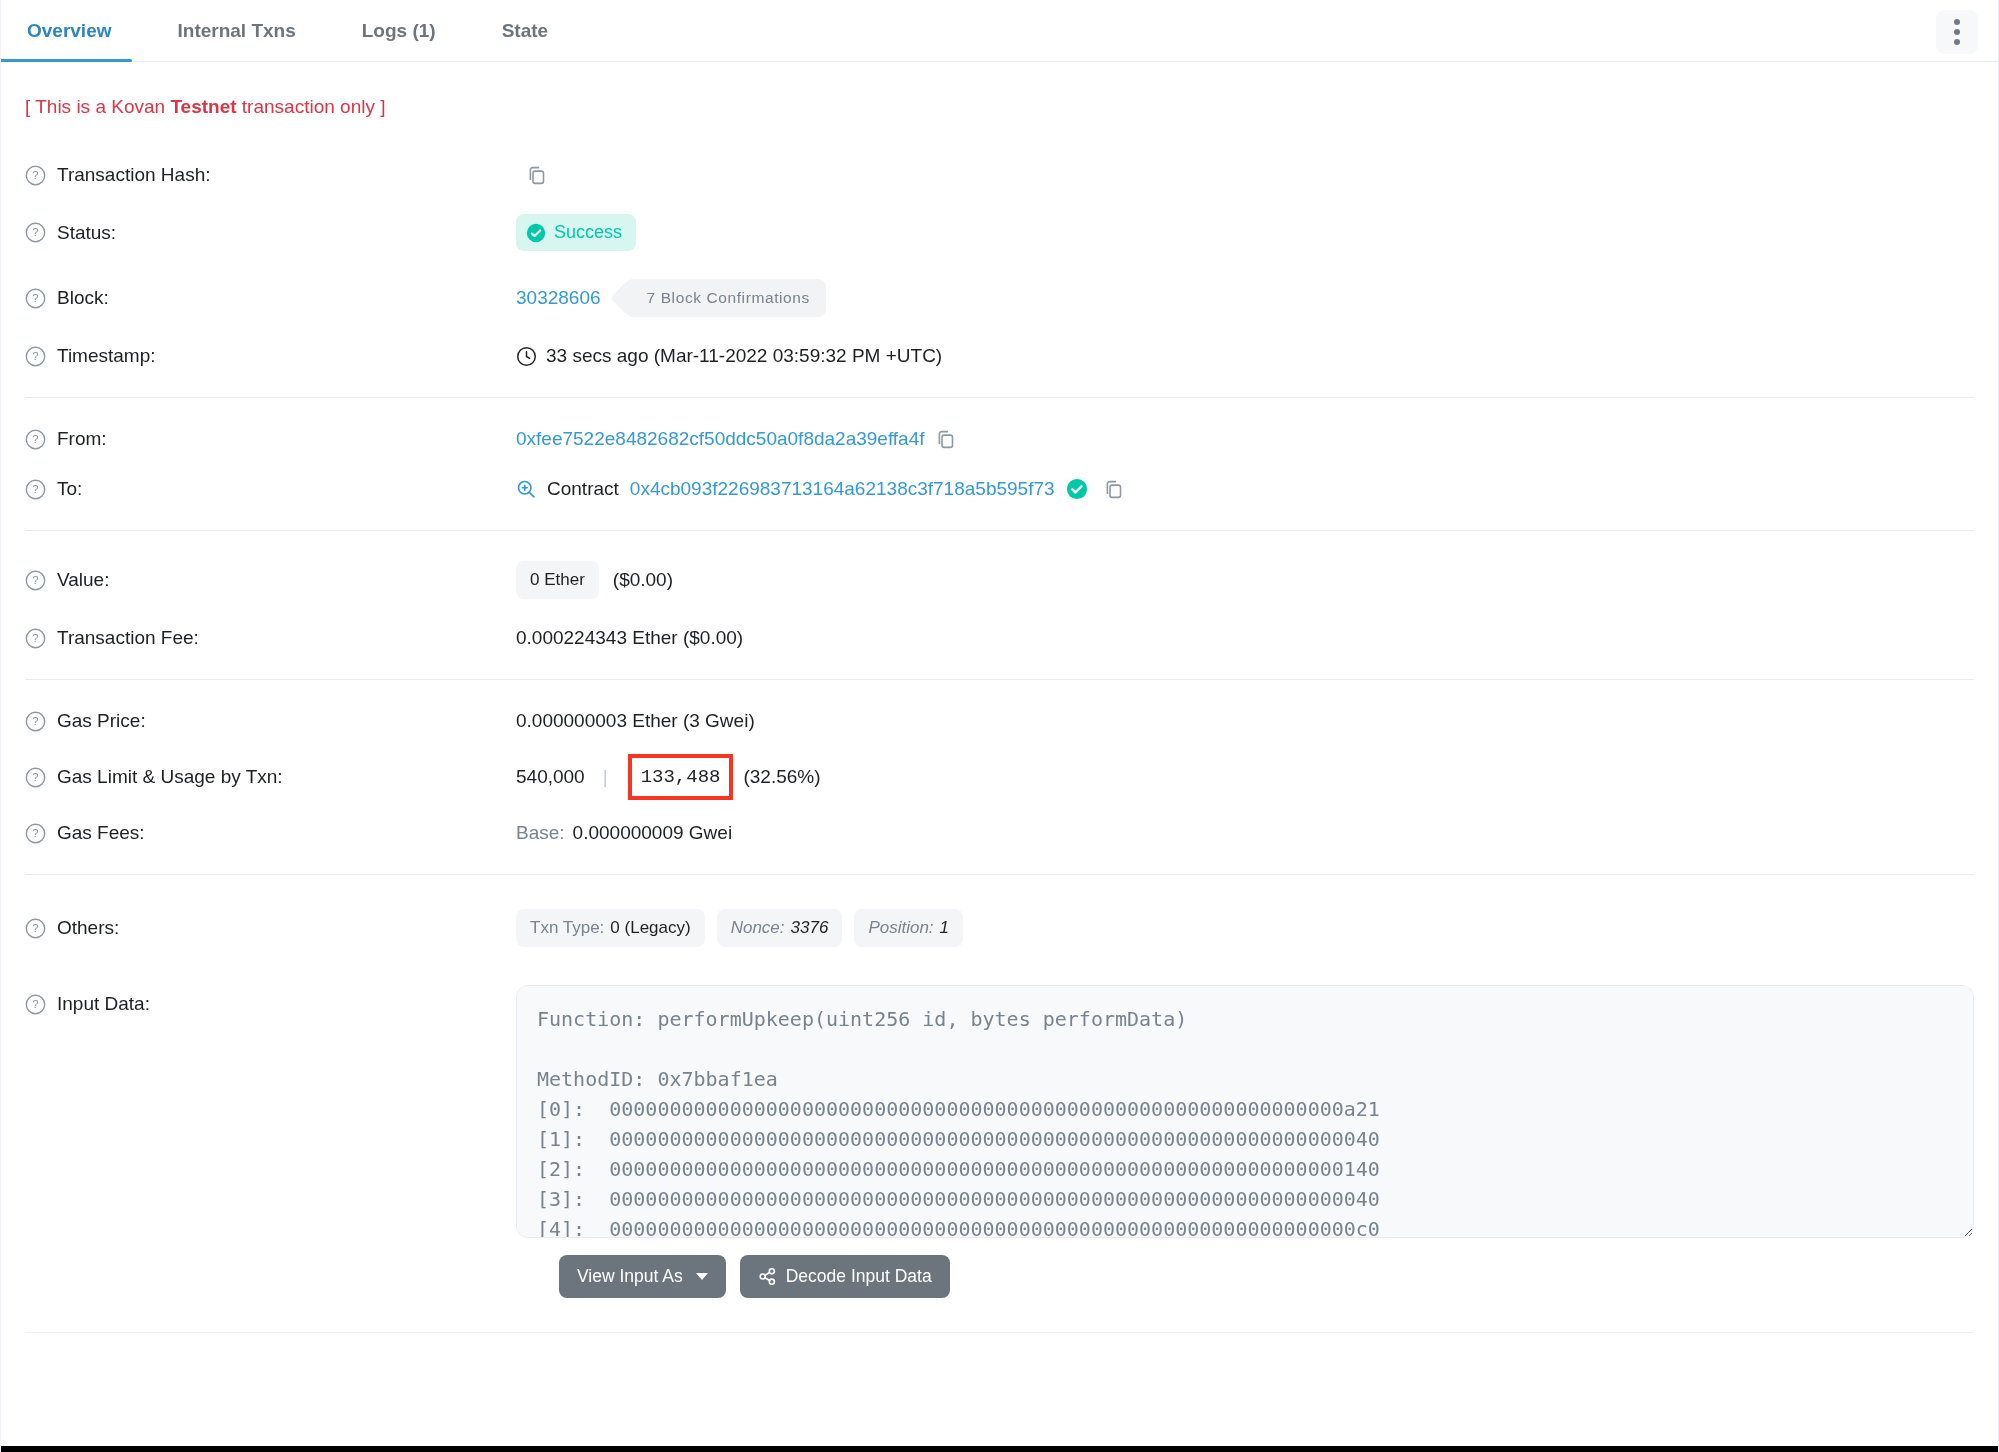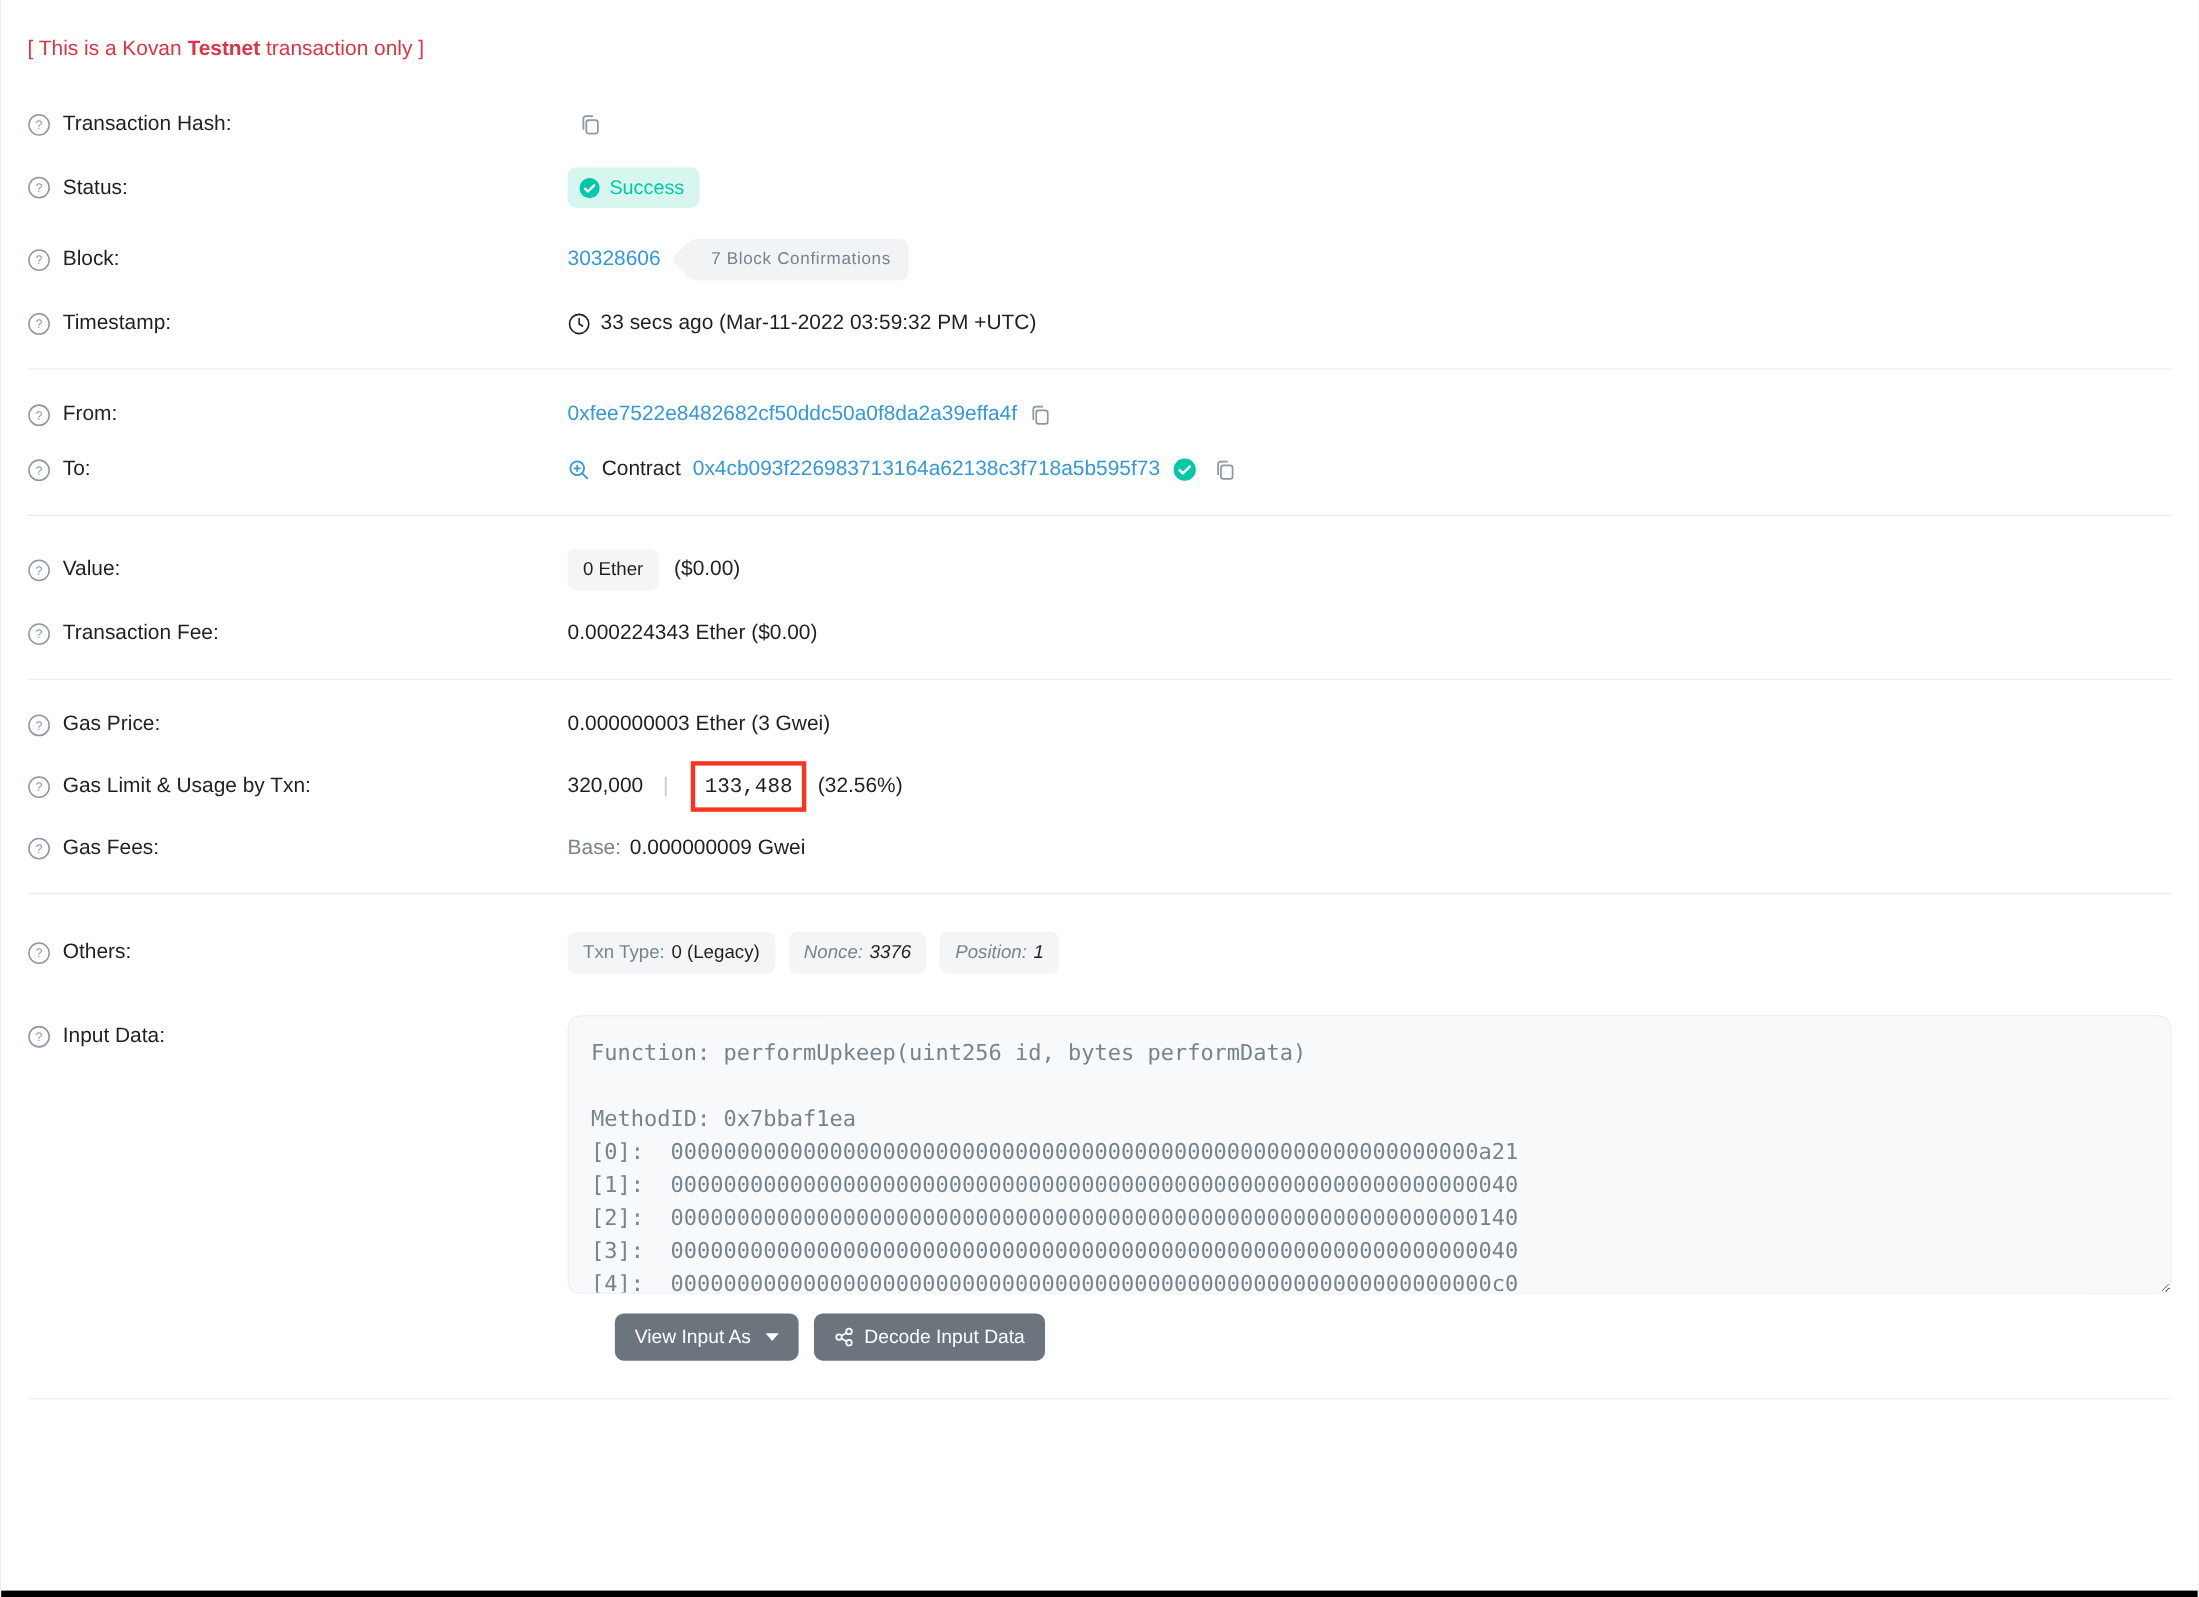"Overview" div.tabbar { html: none -> <div> <div>Overview</div> <div>Internal Txns</div> <div>Logs (1)</div> <div>State</div> <button> <i></i> <i></i> <i></i> </button> </div> }
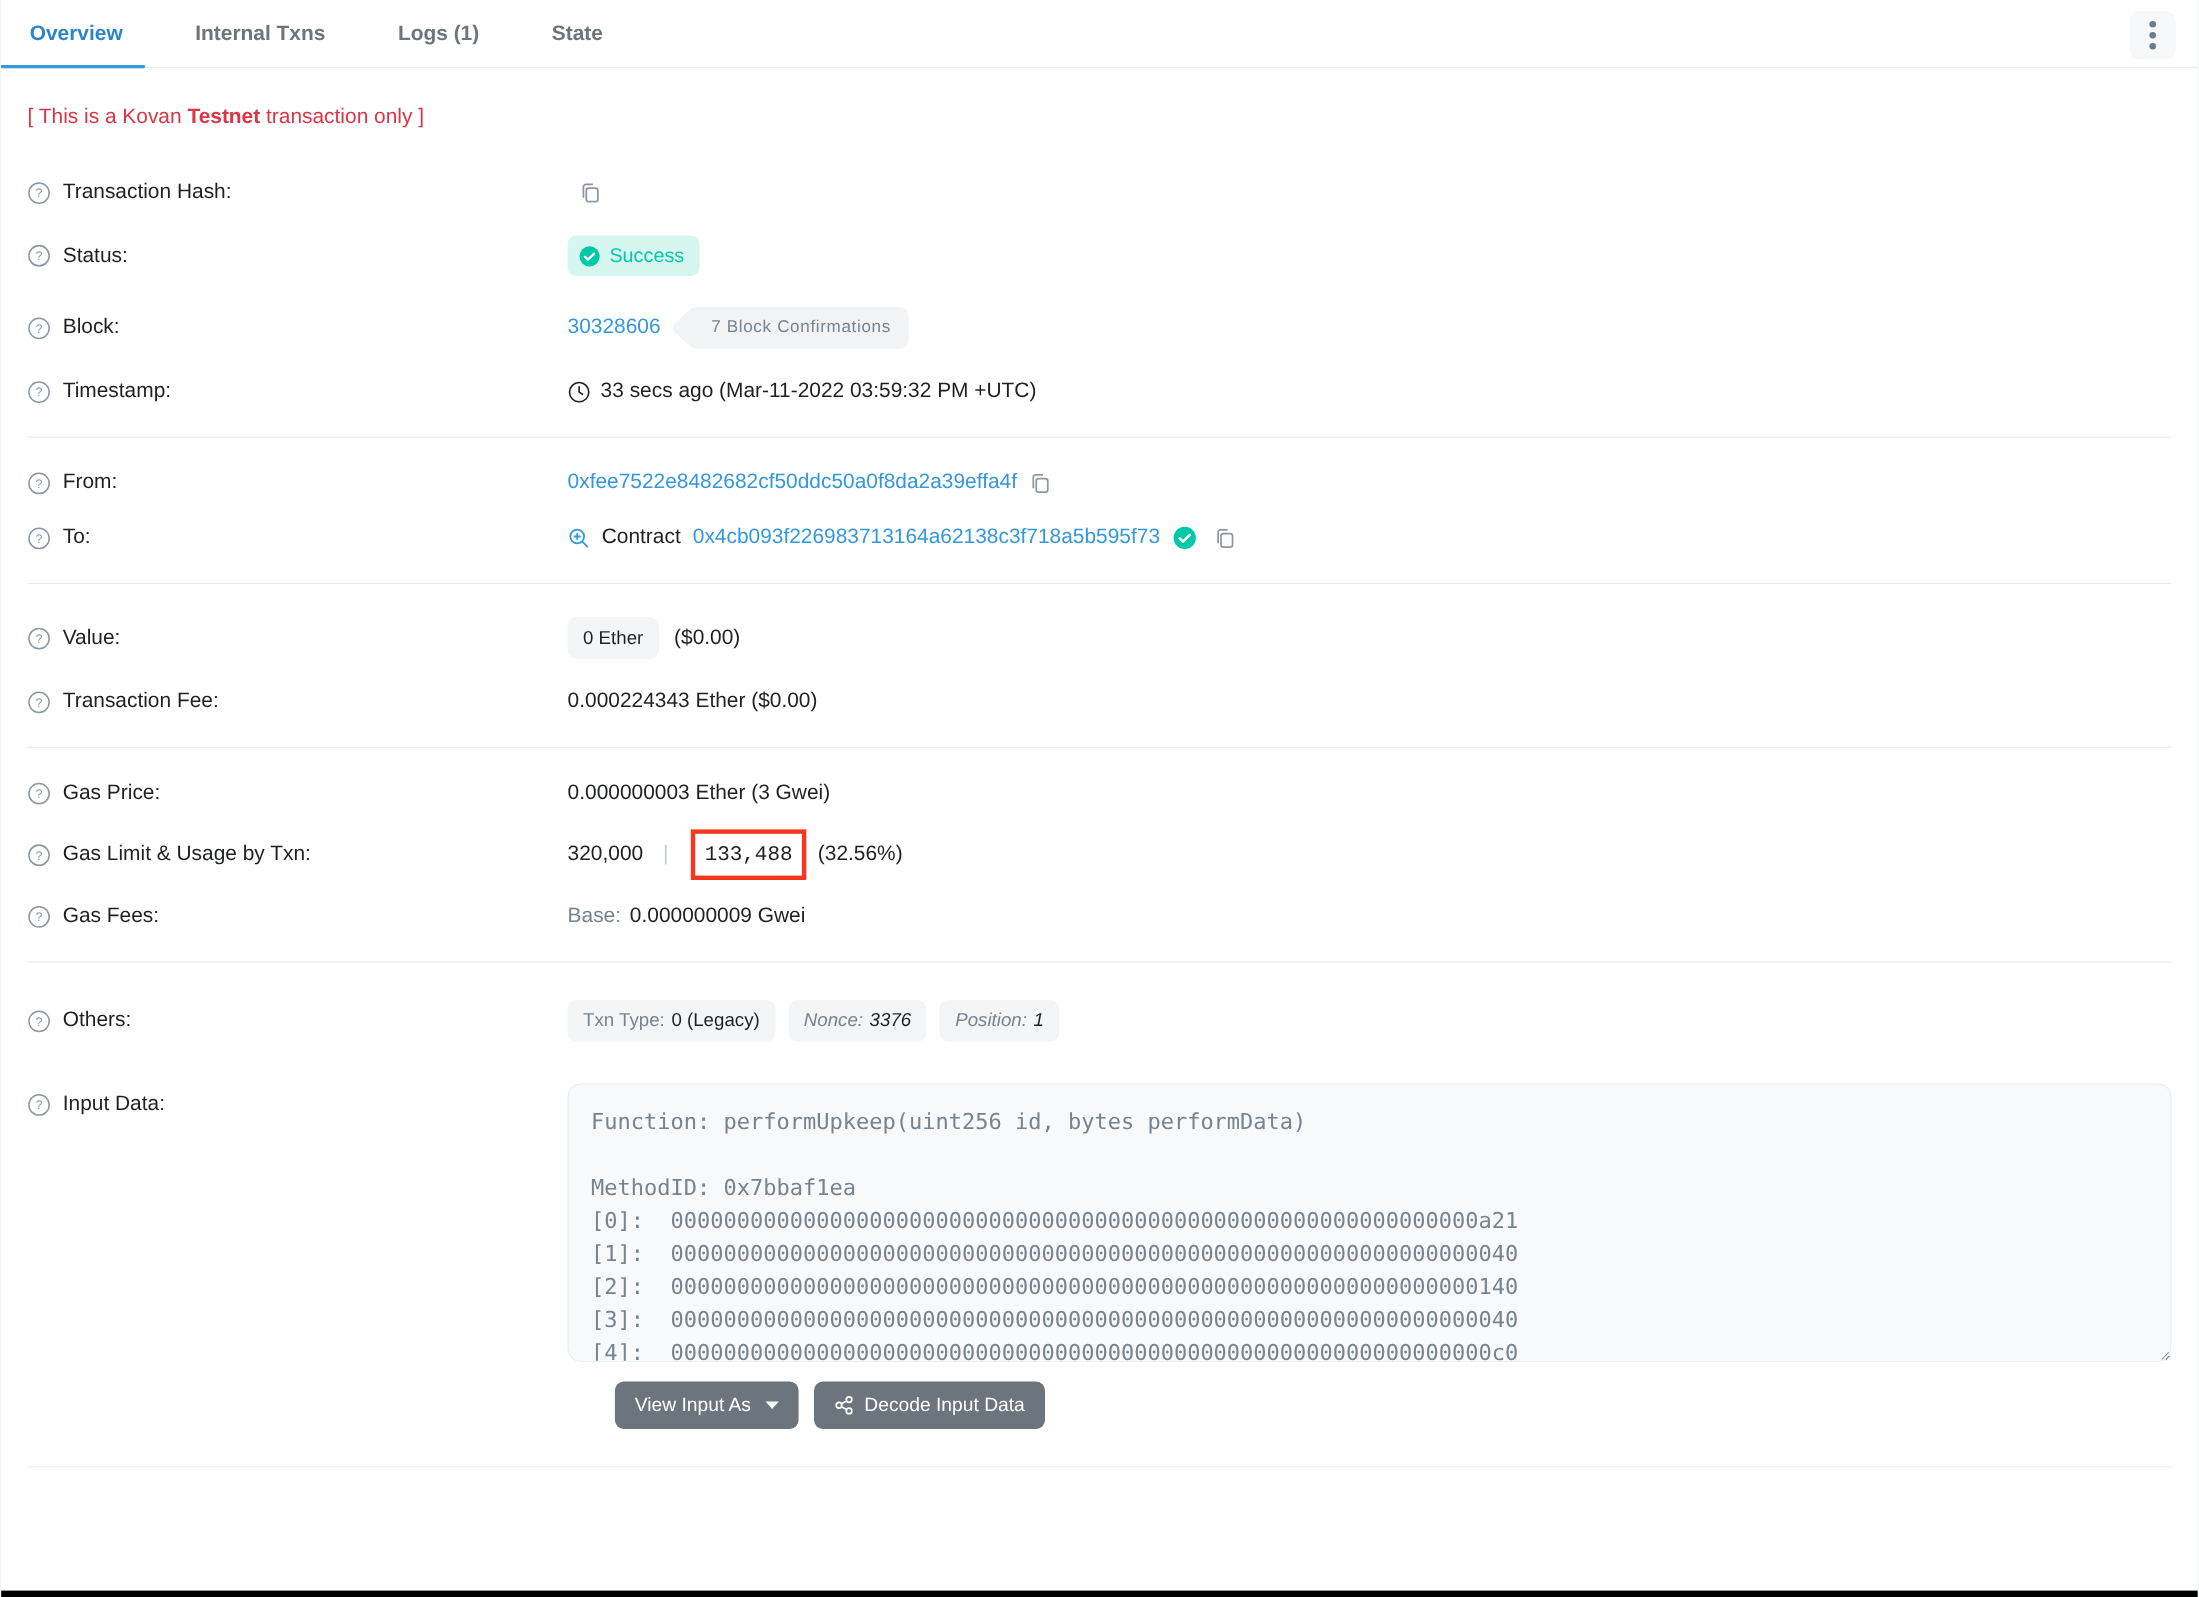"320,000" span { text: 320,000 -> 540,000 }
